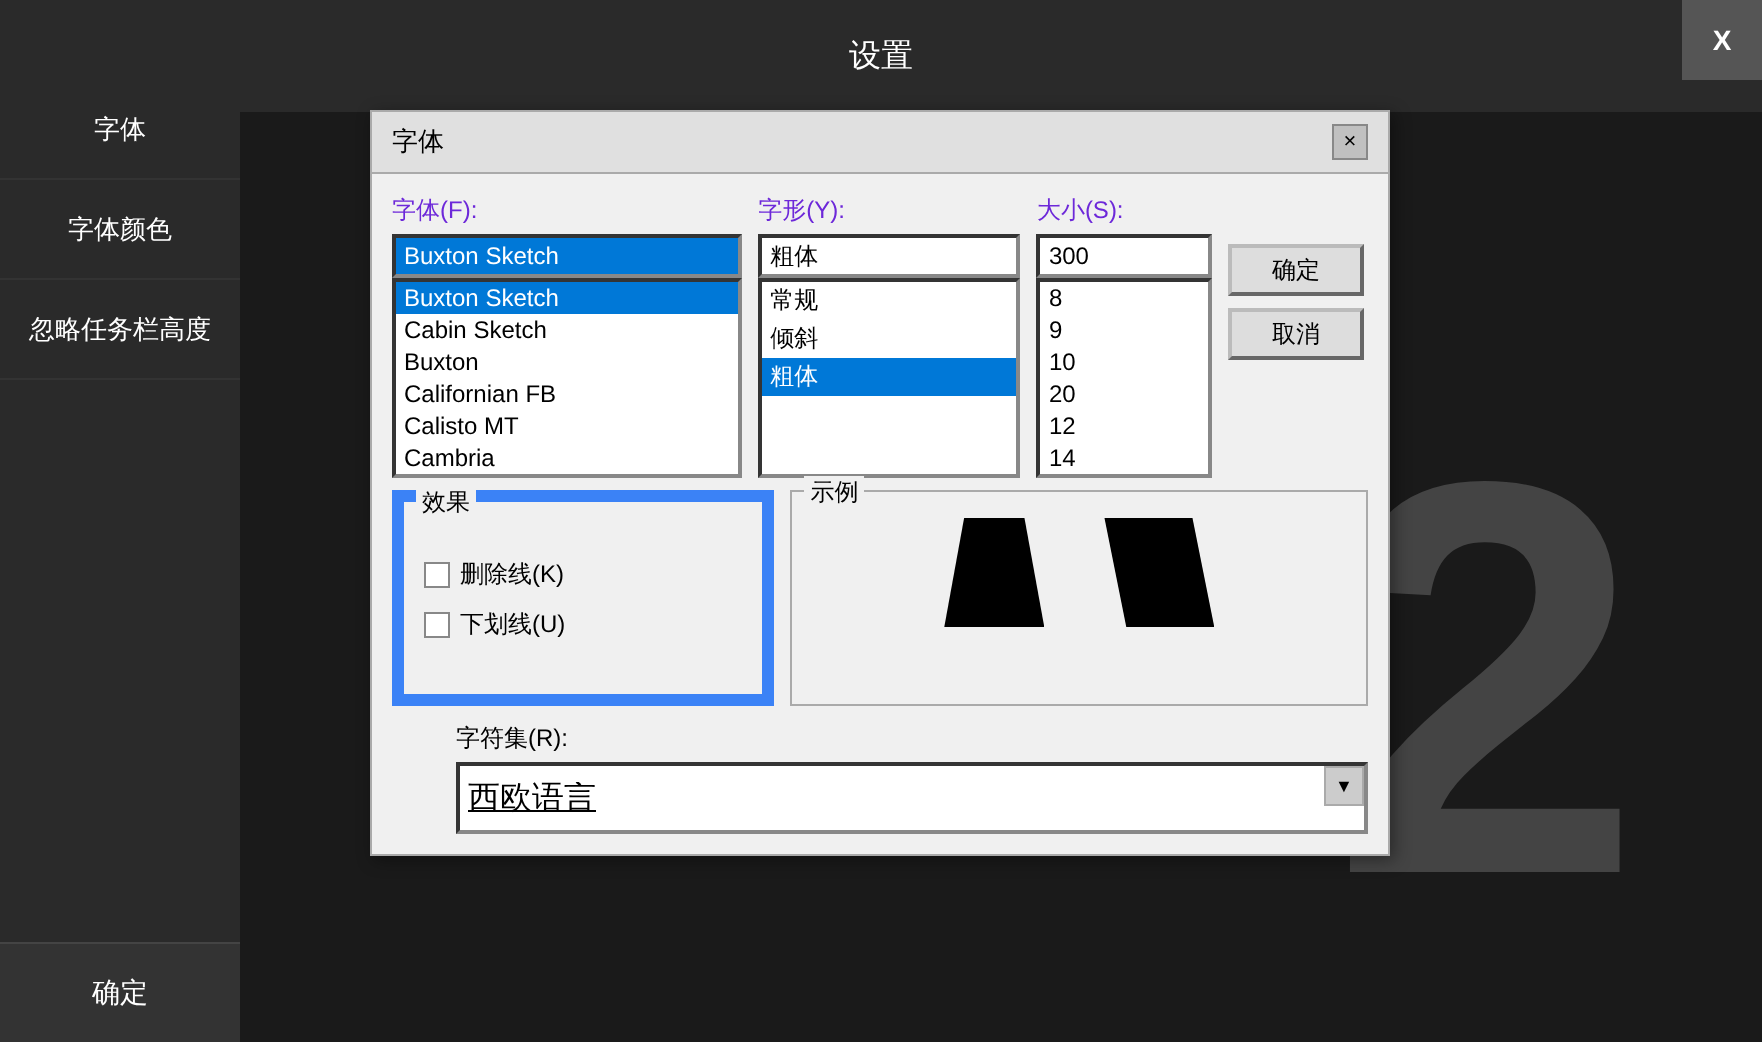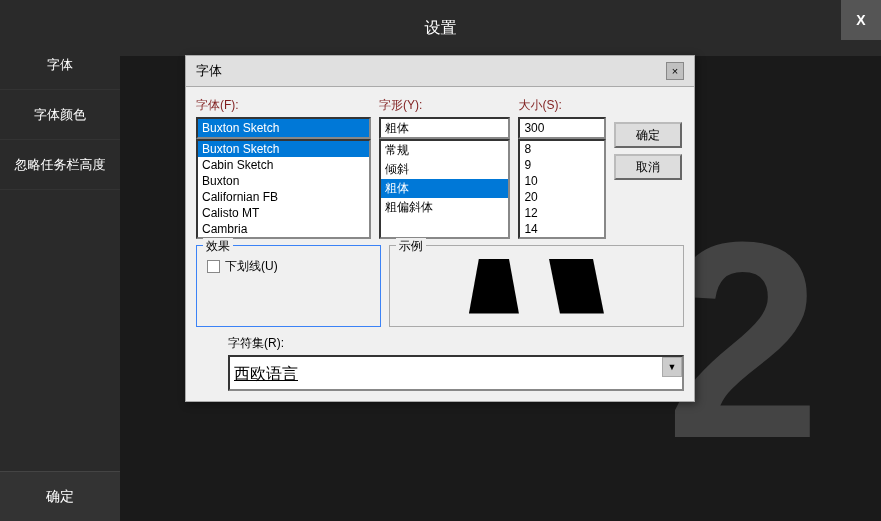"字体(F):" .col-label { color: #7f1d1d -> #6d28d9 }
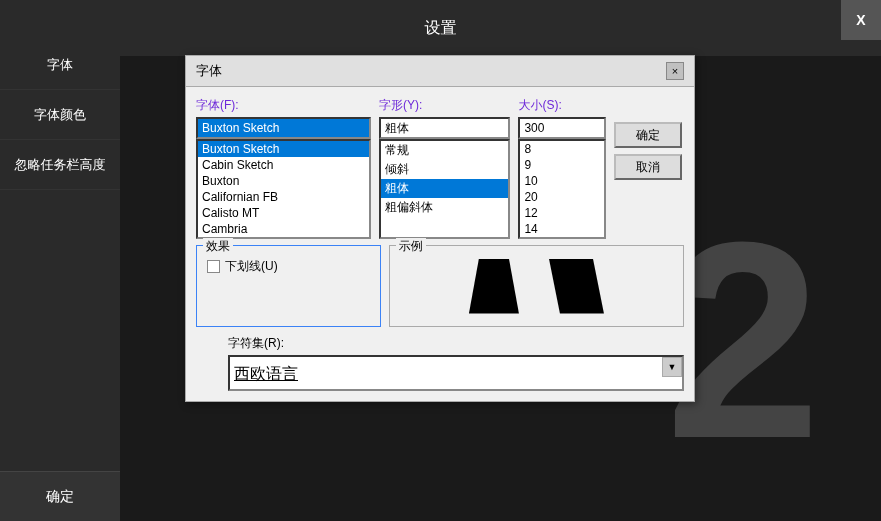"粗偏斜体" div.listbox-item { html: <div>粗偏斜体</div> -> none }
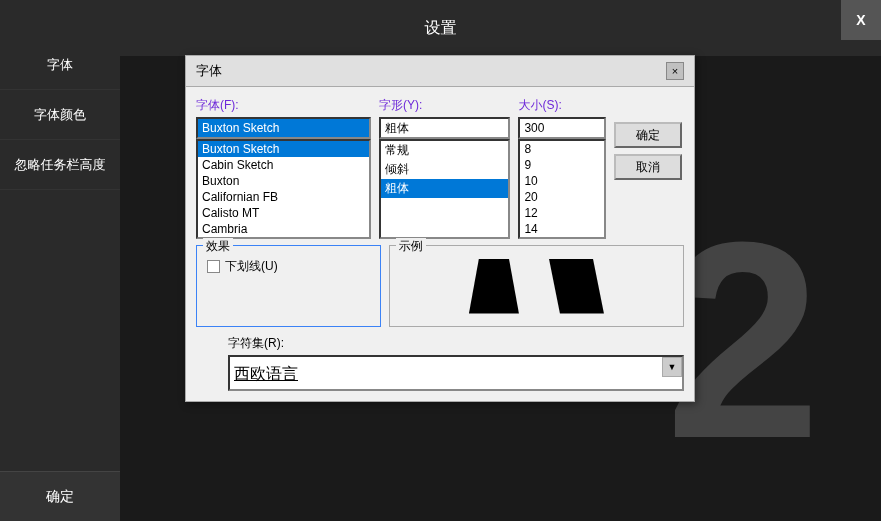"效果" .effects-box { border: 1px solid #3b82f6 -> 6px solid #3b82f6; padding: 4px 10px -> 20px 10px }
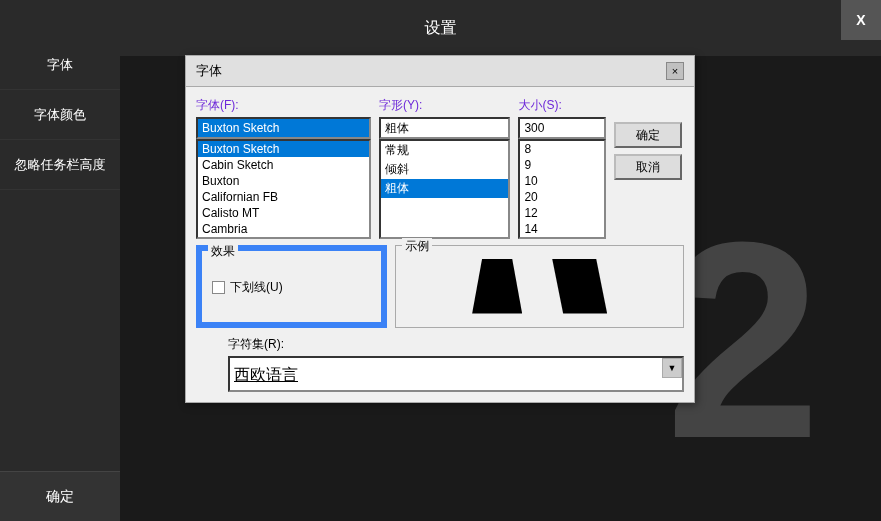"删除线(K)" div.effect-item { html: none -> <div> <span></span> <span>删除线(K)</span> </div> }
